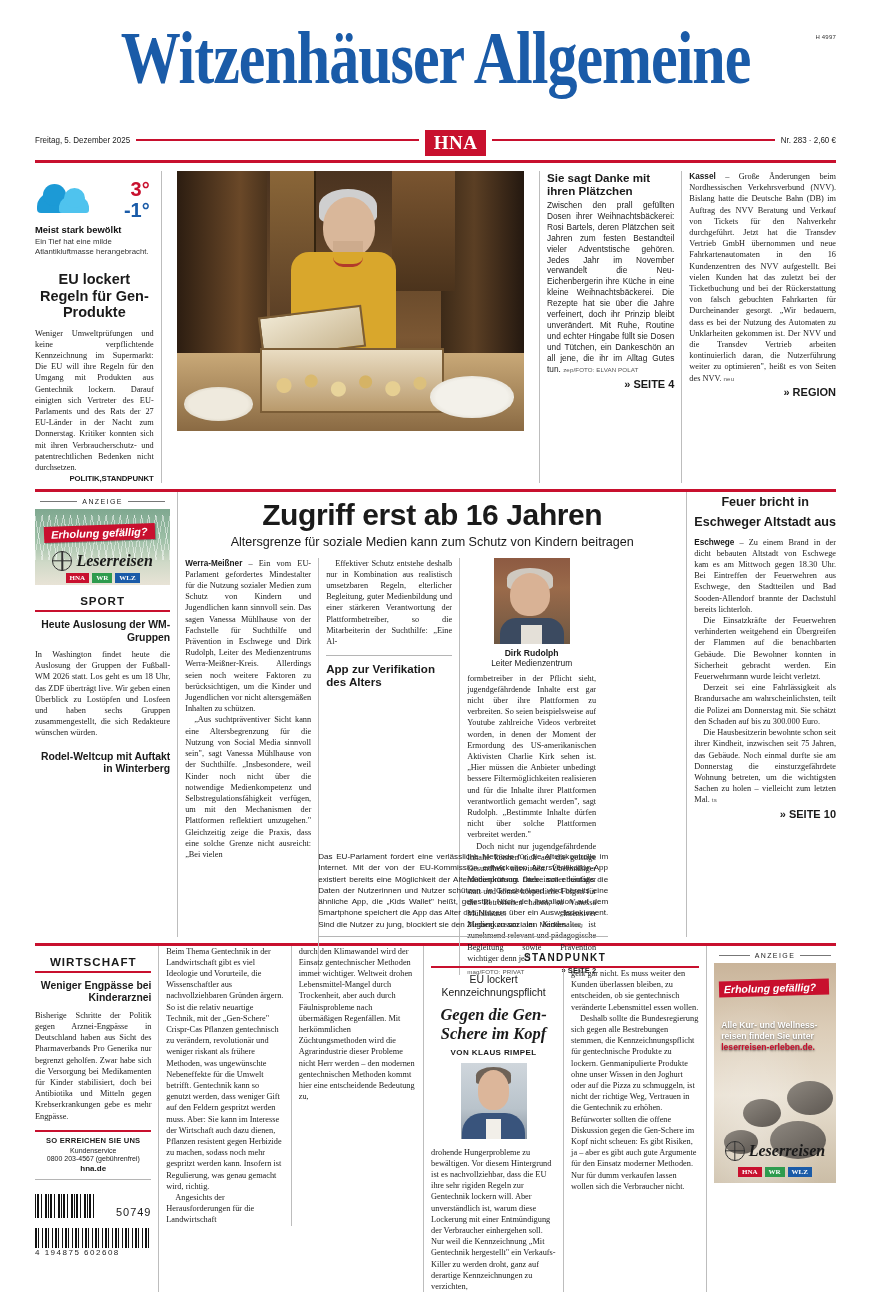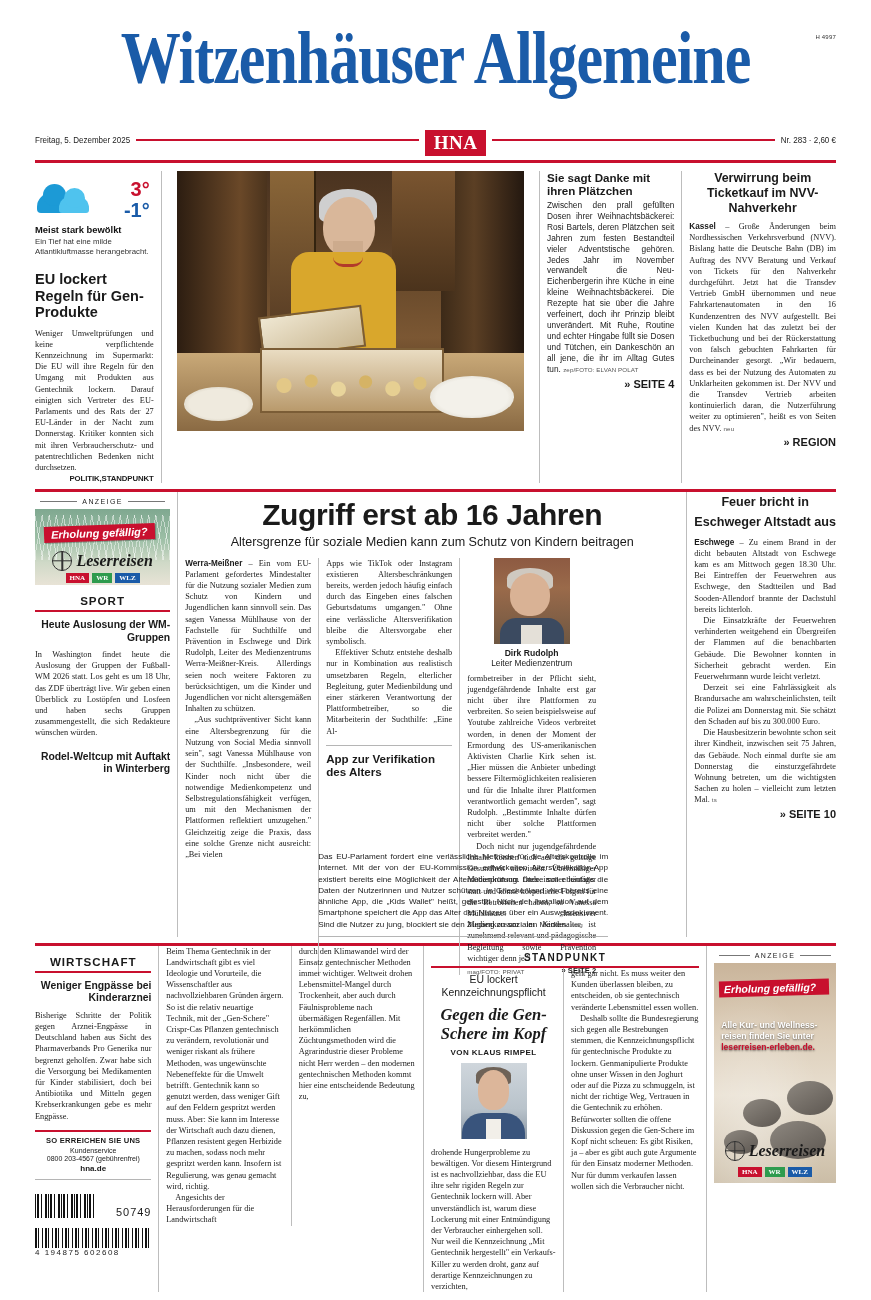"Verwirrung beim Ticketkauf im" div.nvv-head { html: <div>Verwirrung beim Ticketkauf im NVV-Nahverkehr</div> -> none }
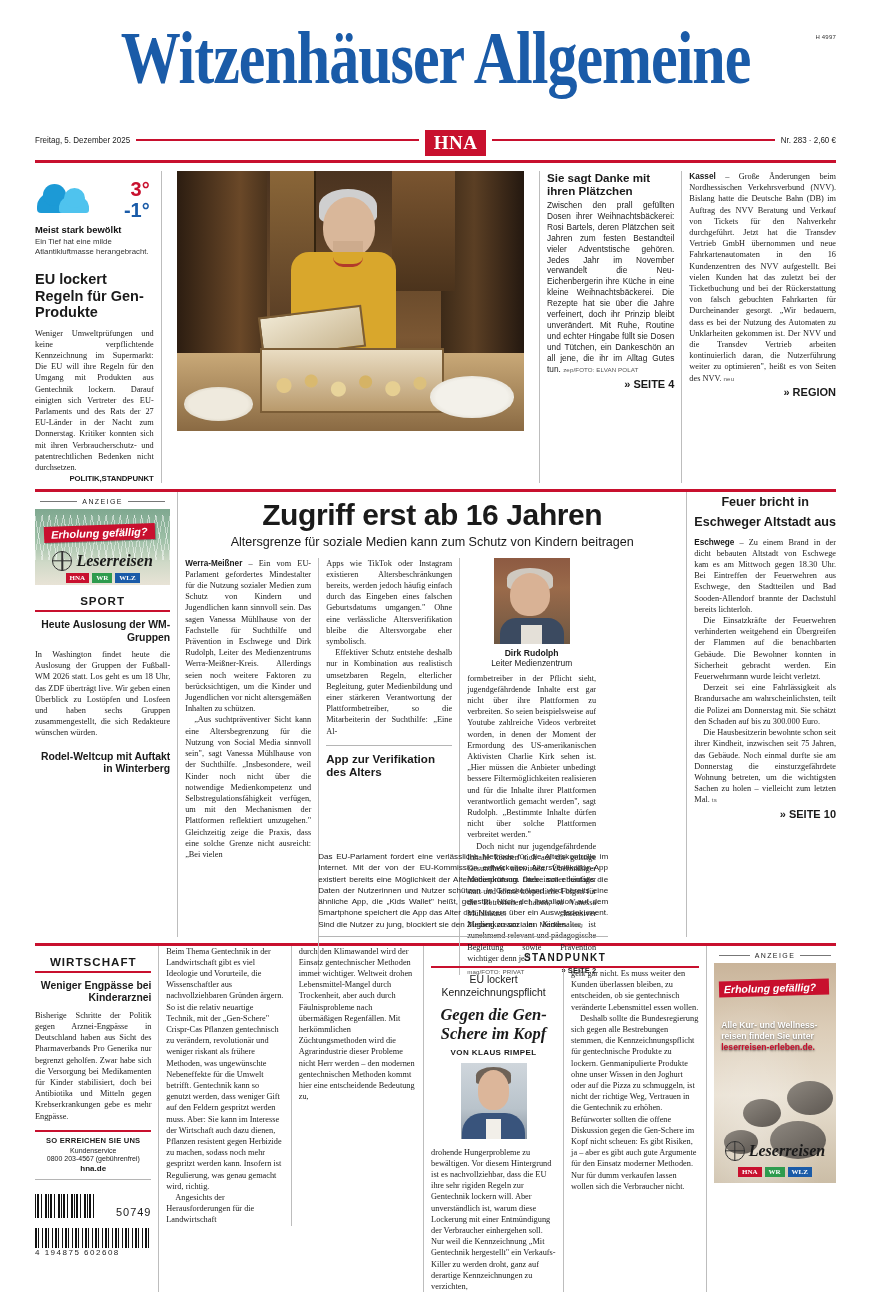"EU lockert Regeln für Gen-Produkte" .eu-head { text-align: none -> center }
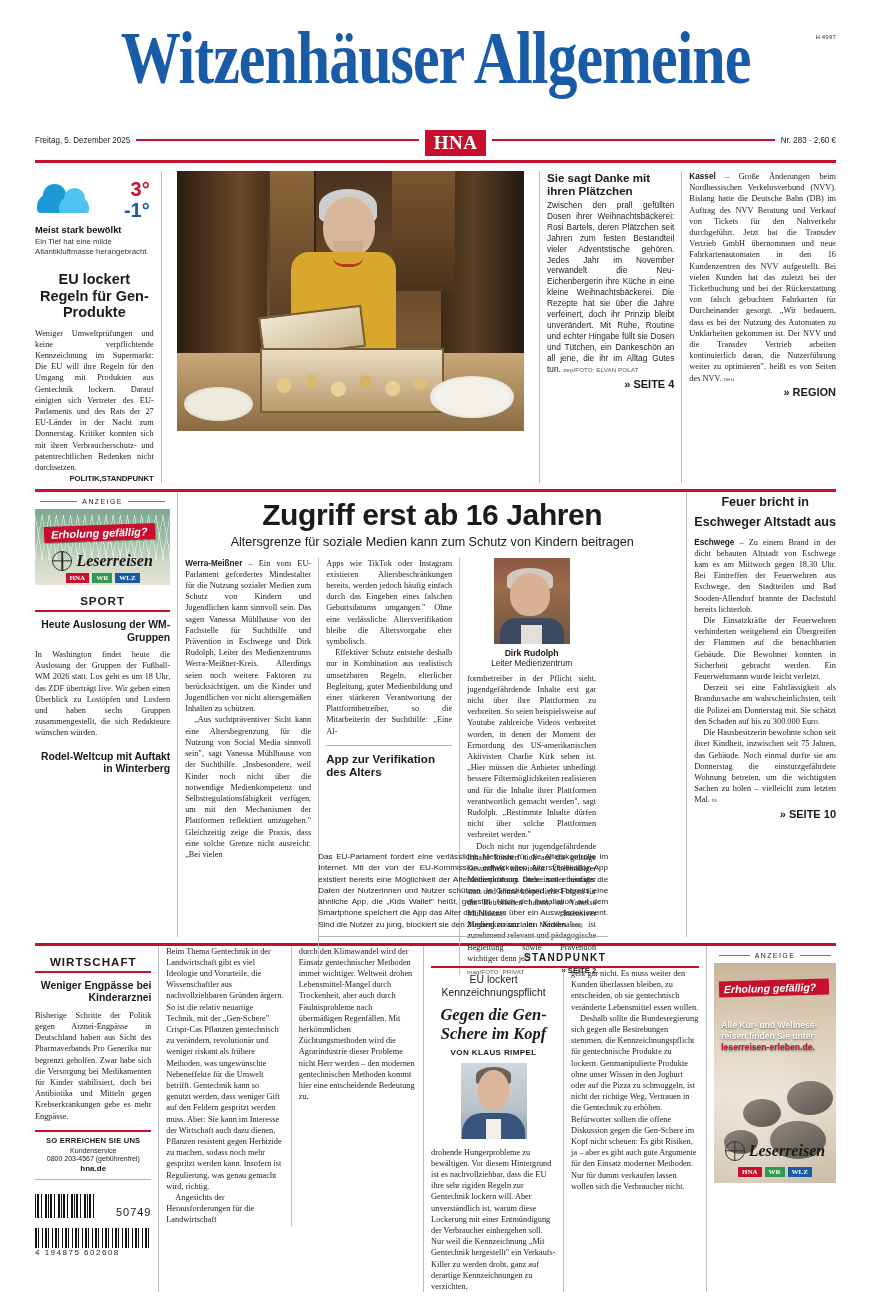"Apps wie TikTok oder Instagram" div.body-serif { html: <div>Apps wie TikTok oder Instagram existieren Altersbeschränkungen bereits, werden jedoch häufig einfach durch das Eingeben eines falschen Geburtsdatums umgangen." Ohne eine verlässliche Altersverifikation bleibe die Altersvorgabe eher symbolisch.</div> -> none }
